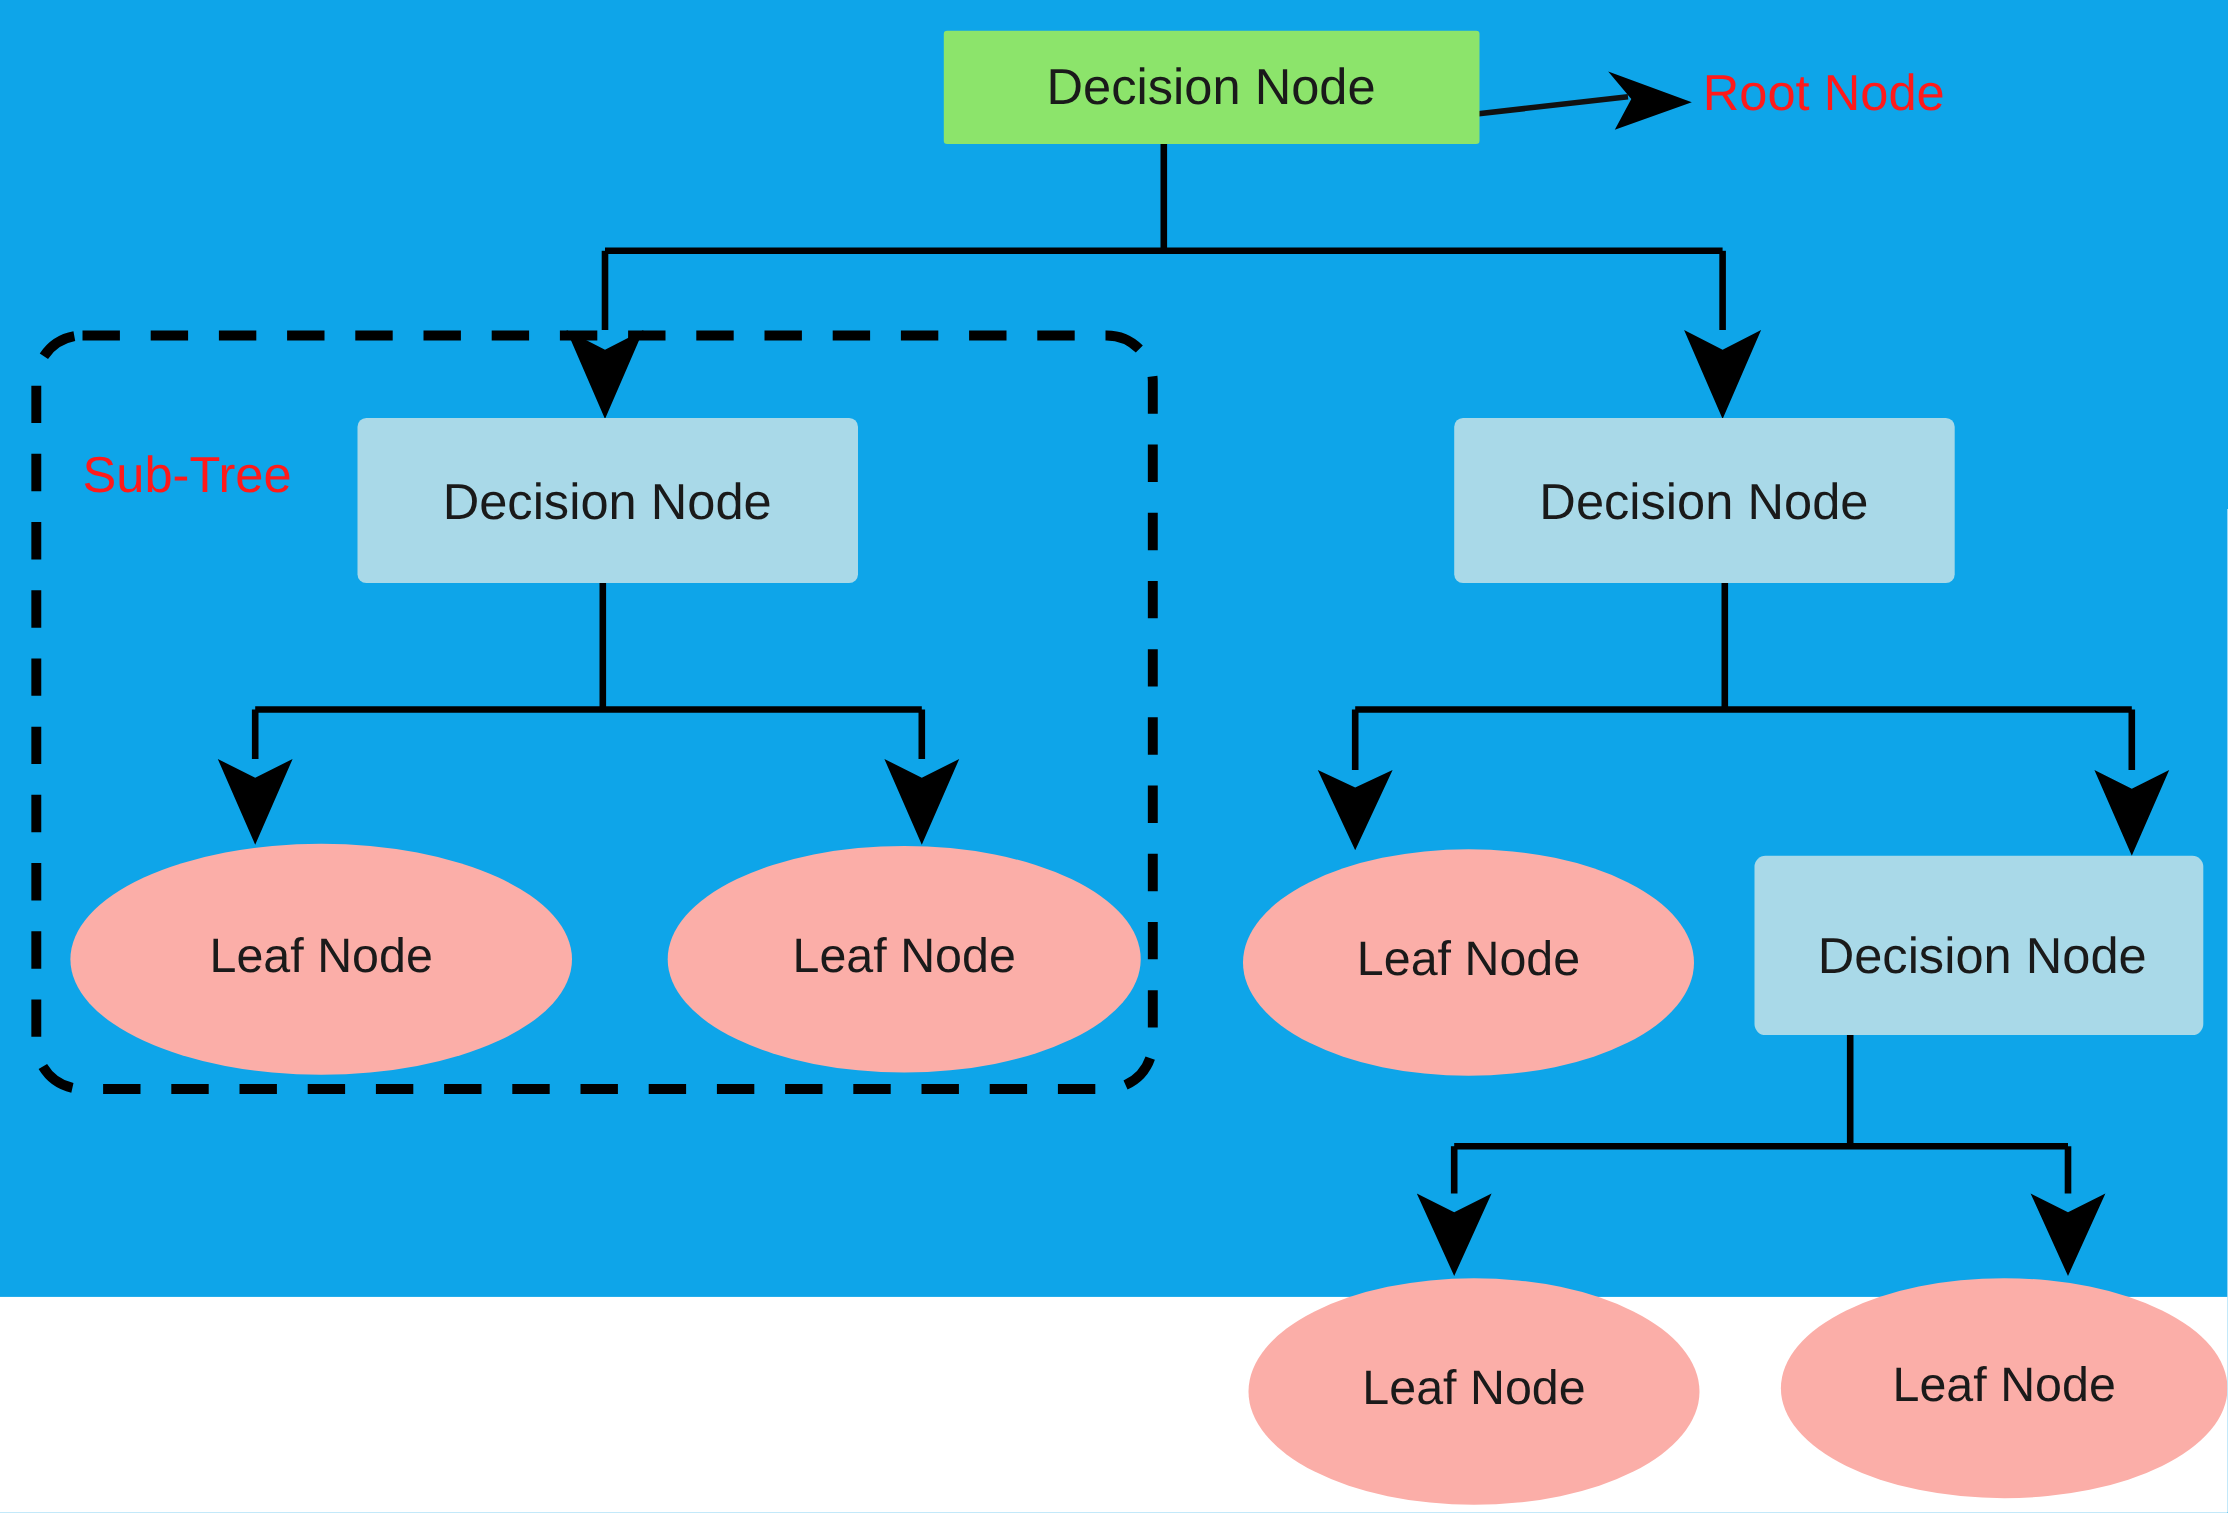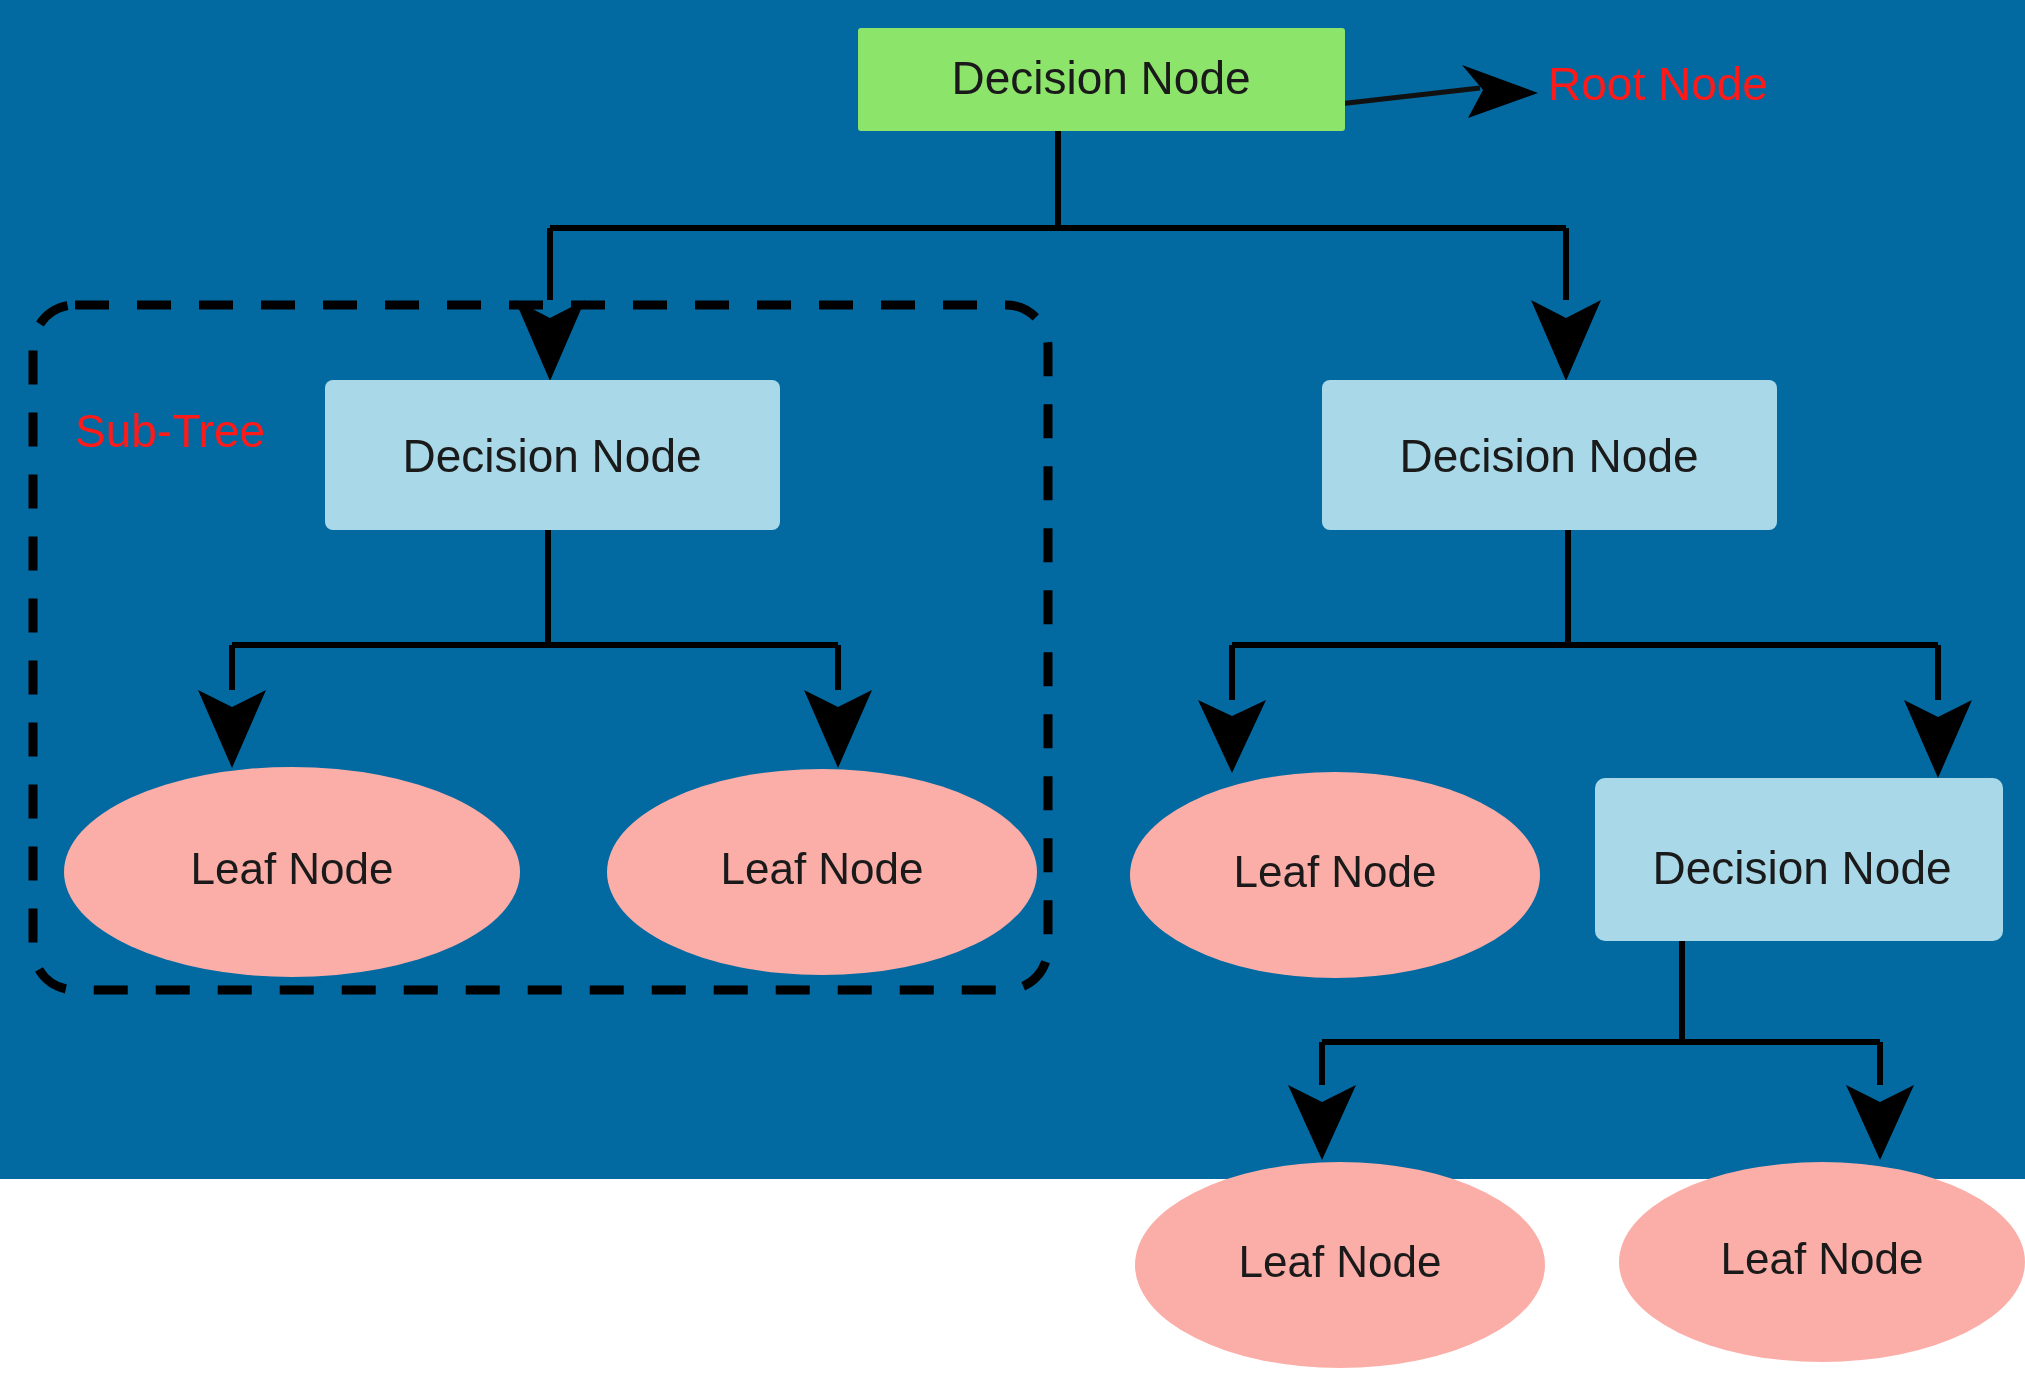"Decision Node" #diagram-root { background: #0369a1 -> #0ea5e9 }
